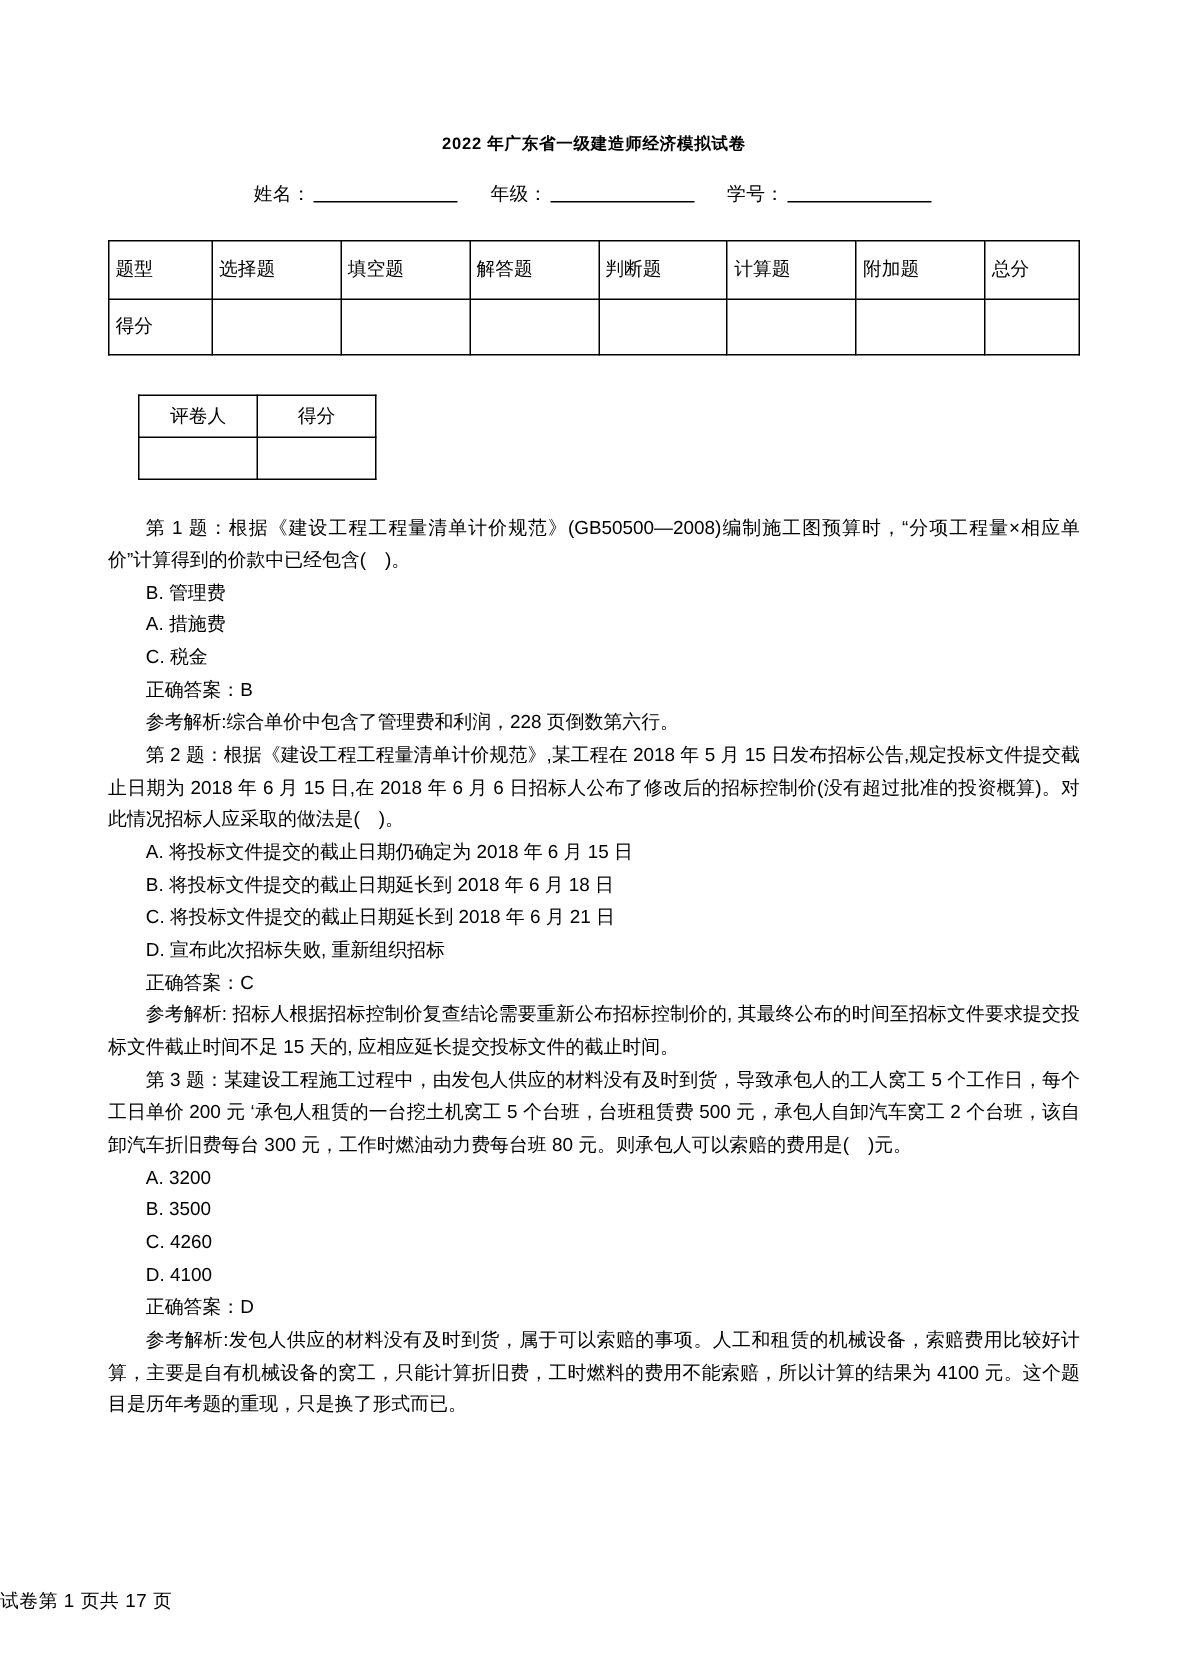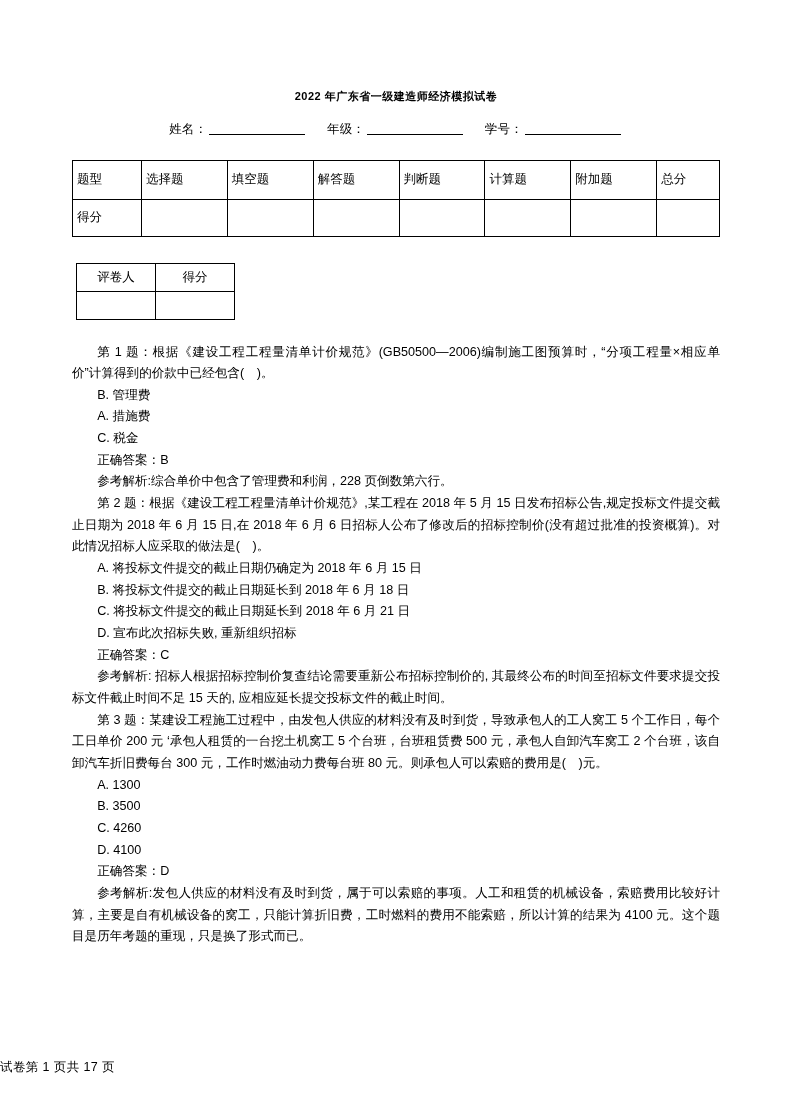"评卷人" table.grader-table { margin-left: 4px -> 20px }
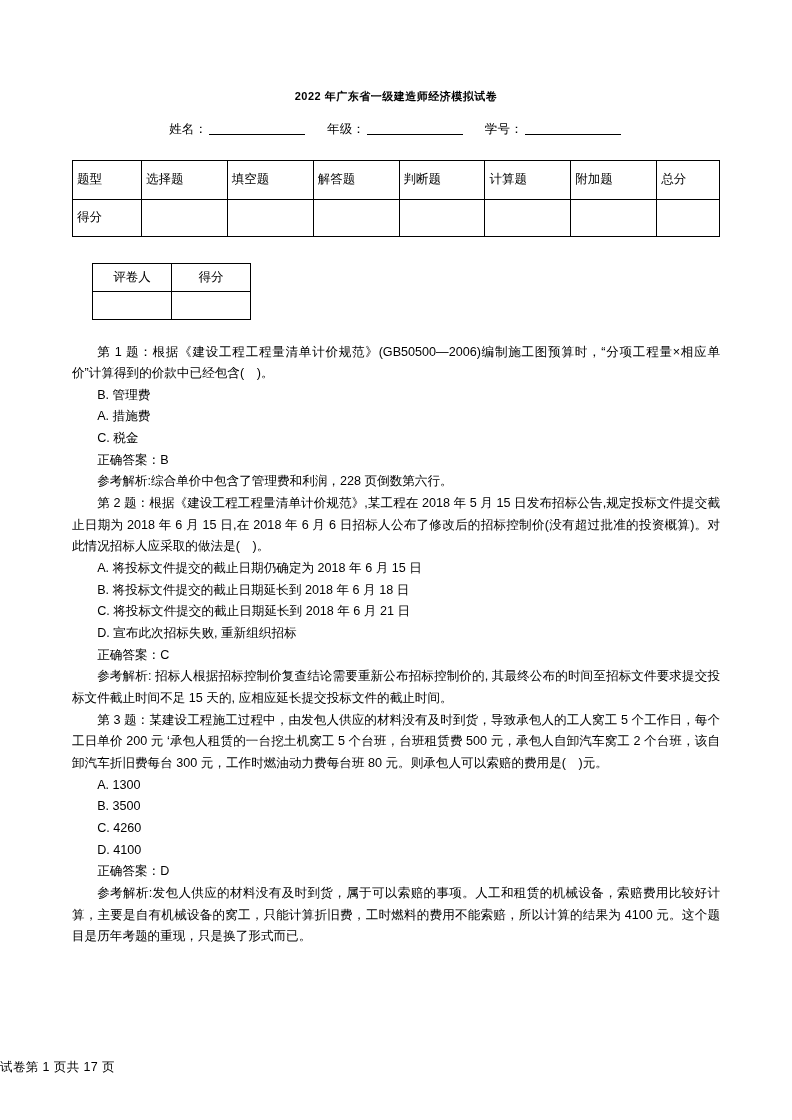"第 1" p.para { text: 2006 -> 2008 }
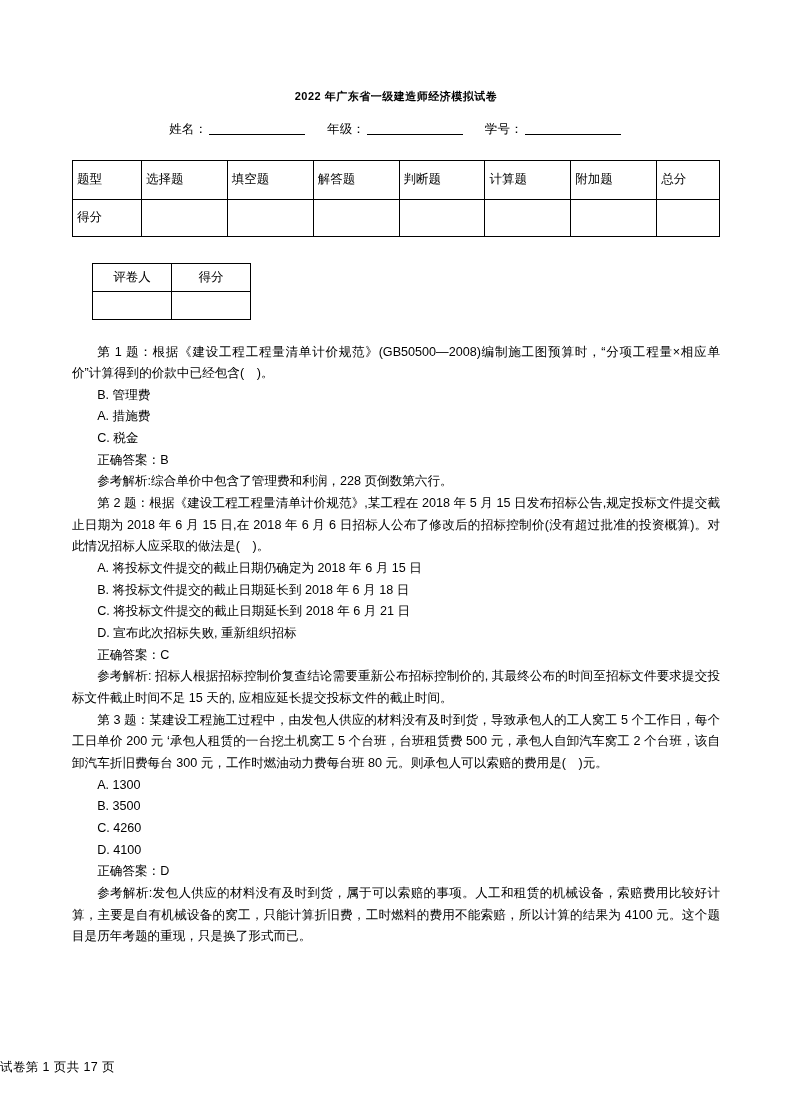"A. 1300" p.opt { text: 1300 -> 3200 }
